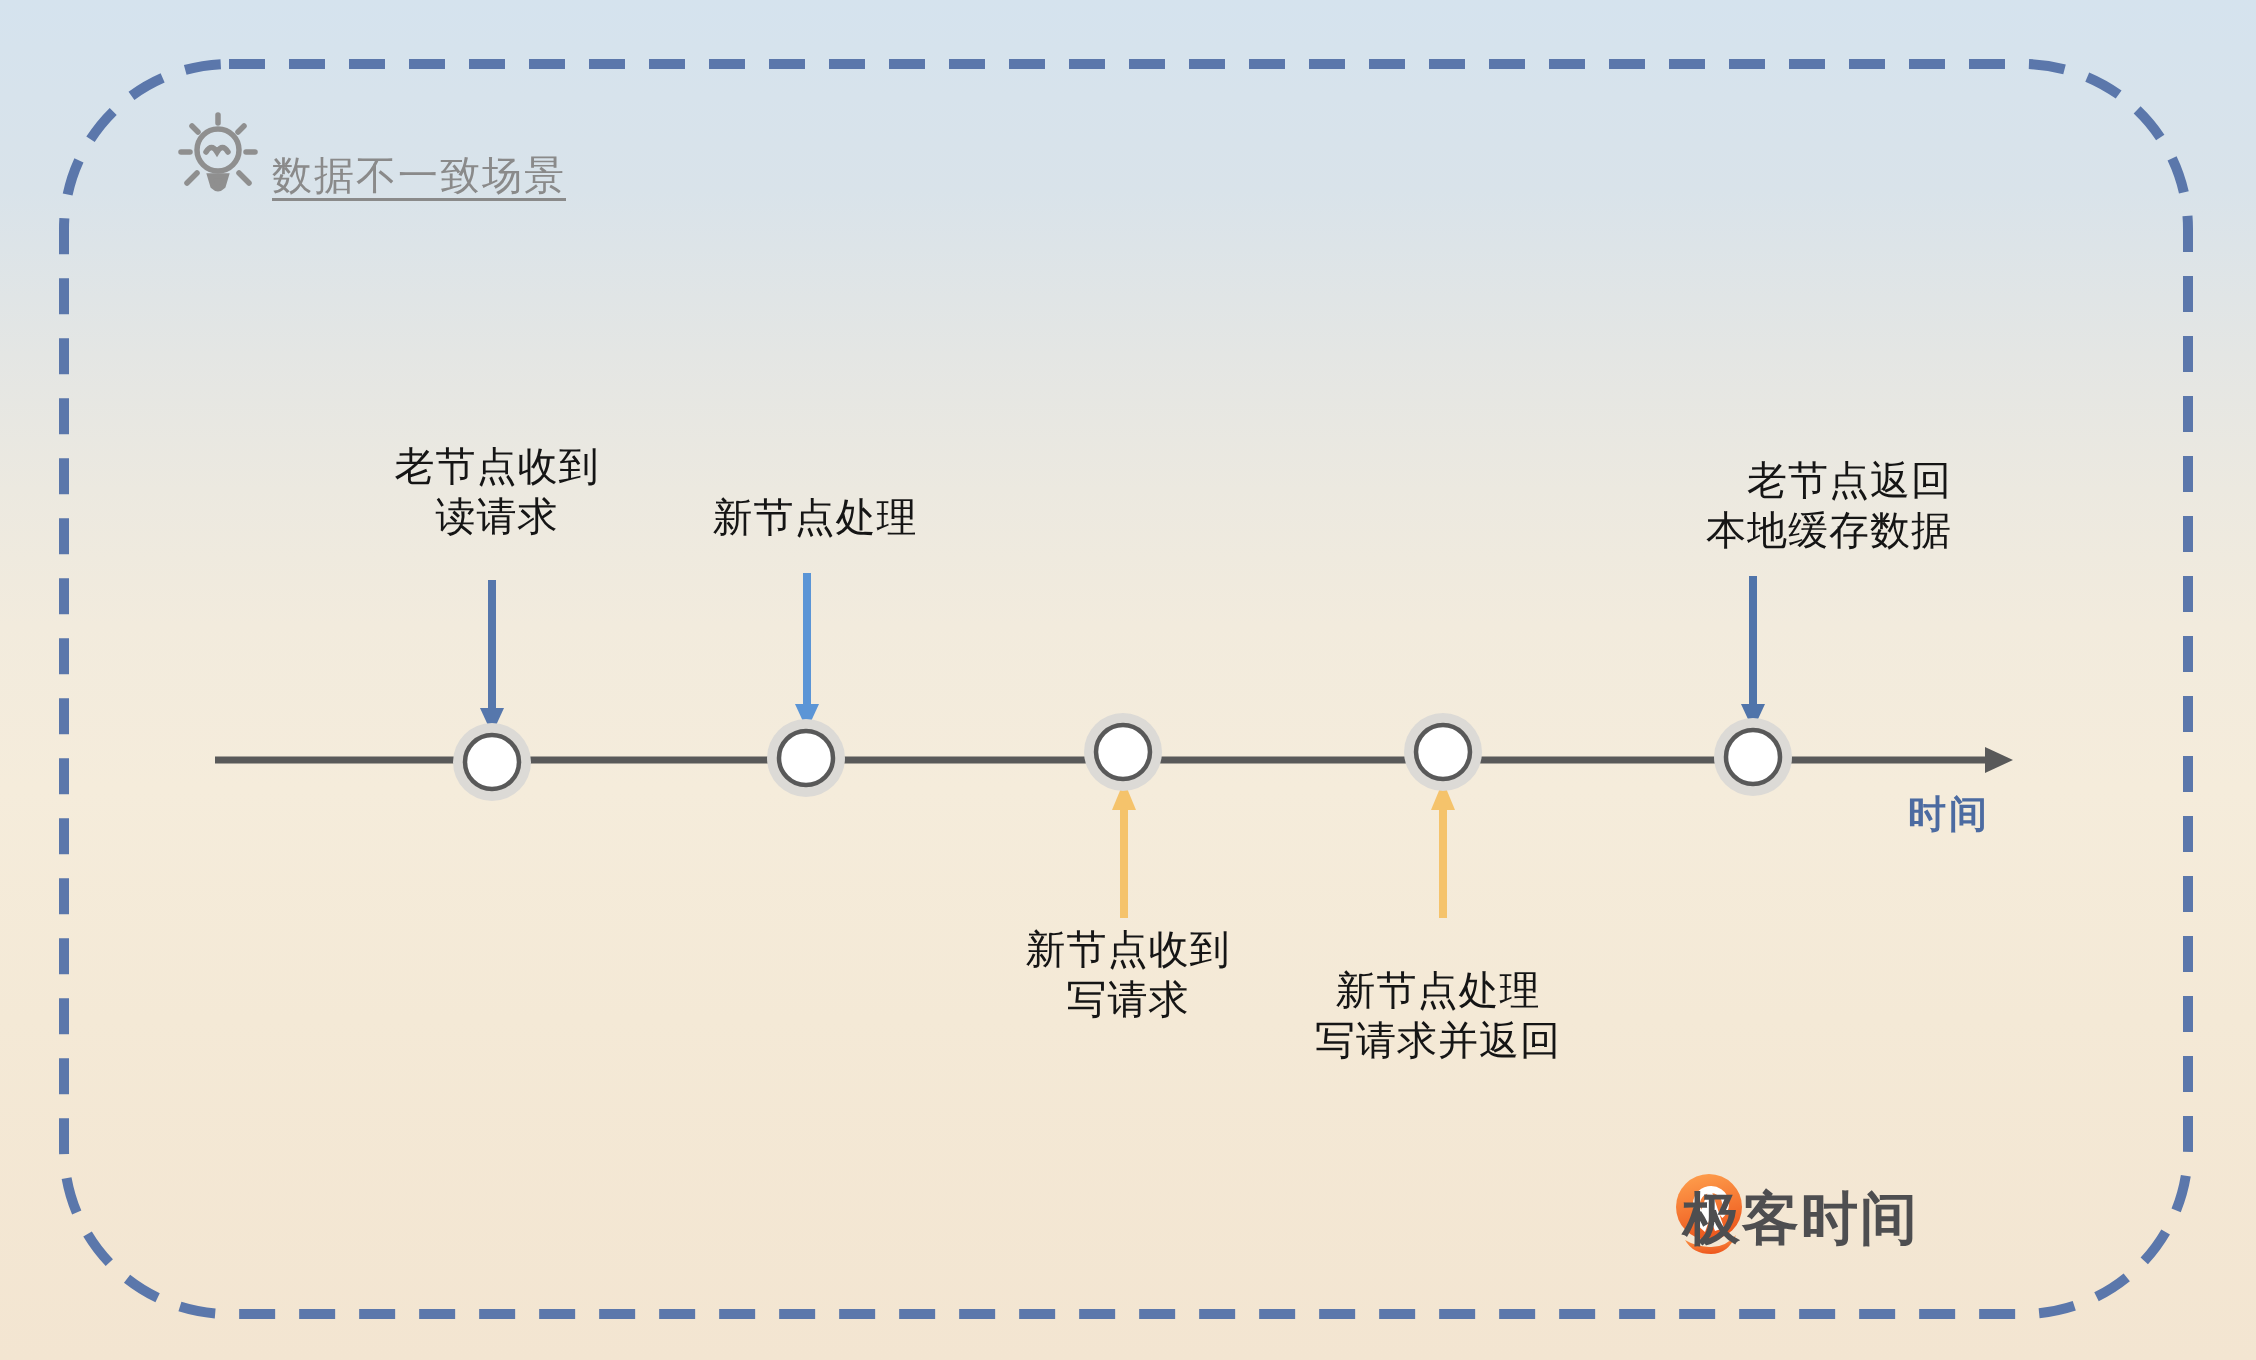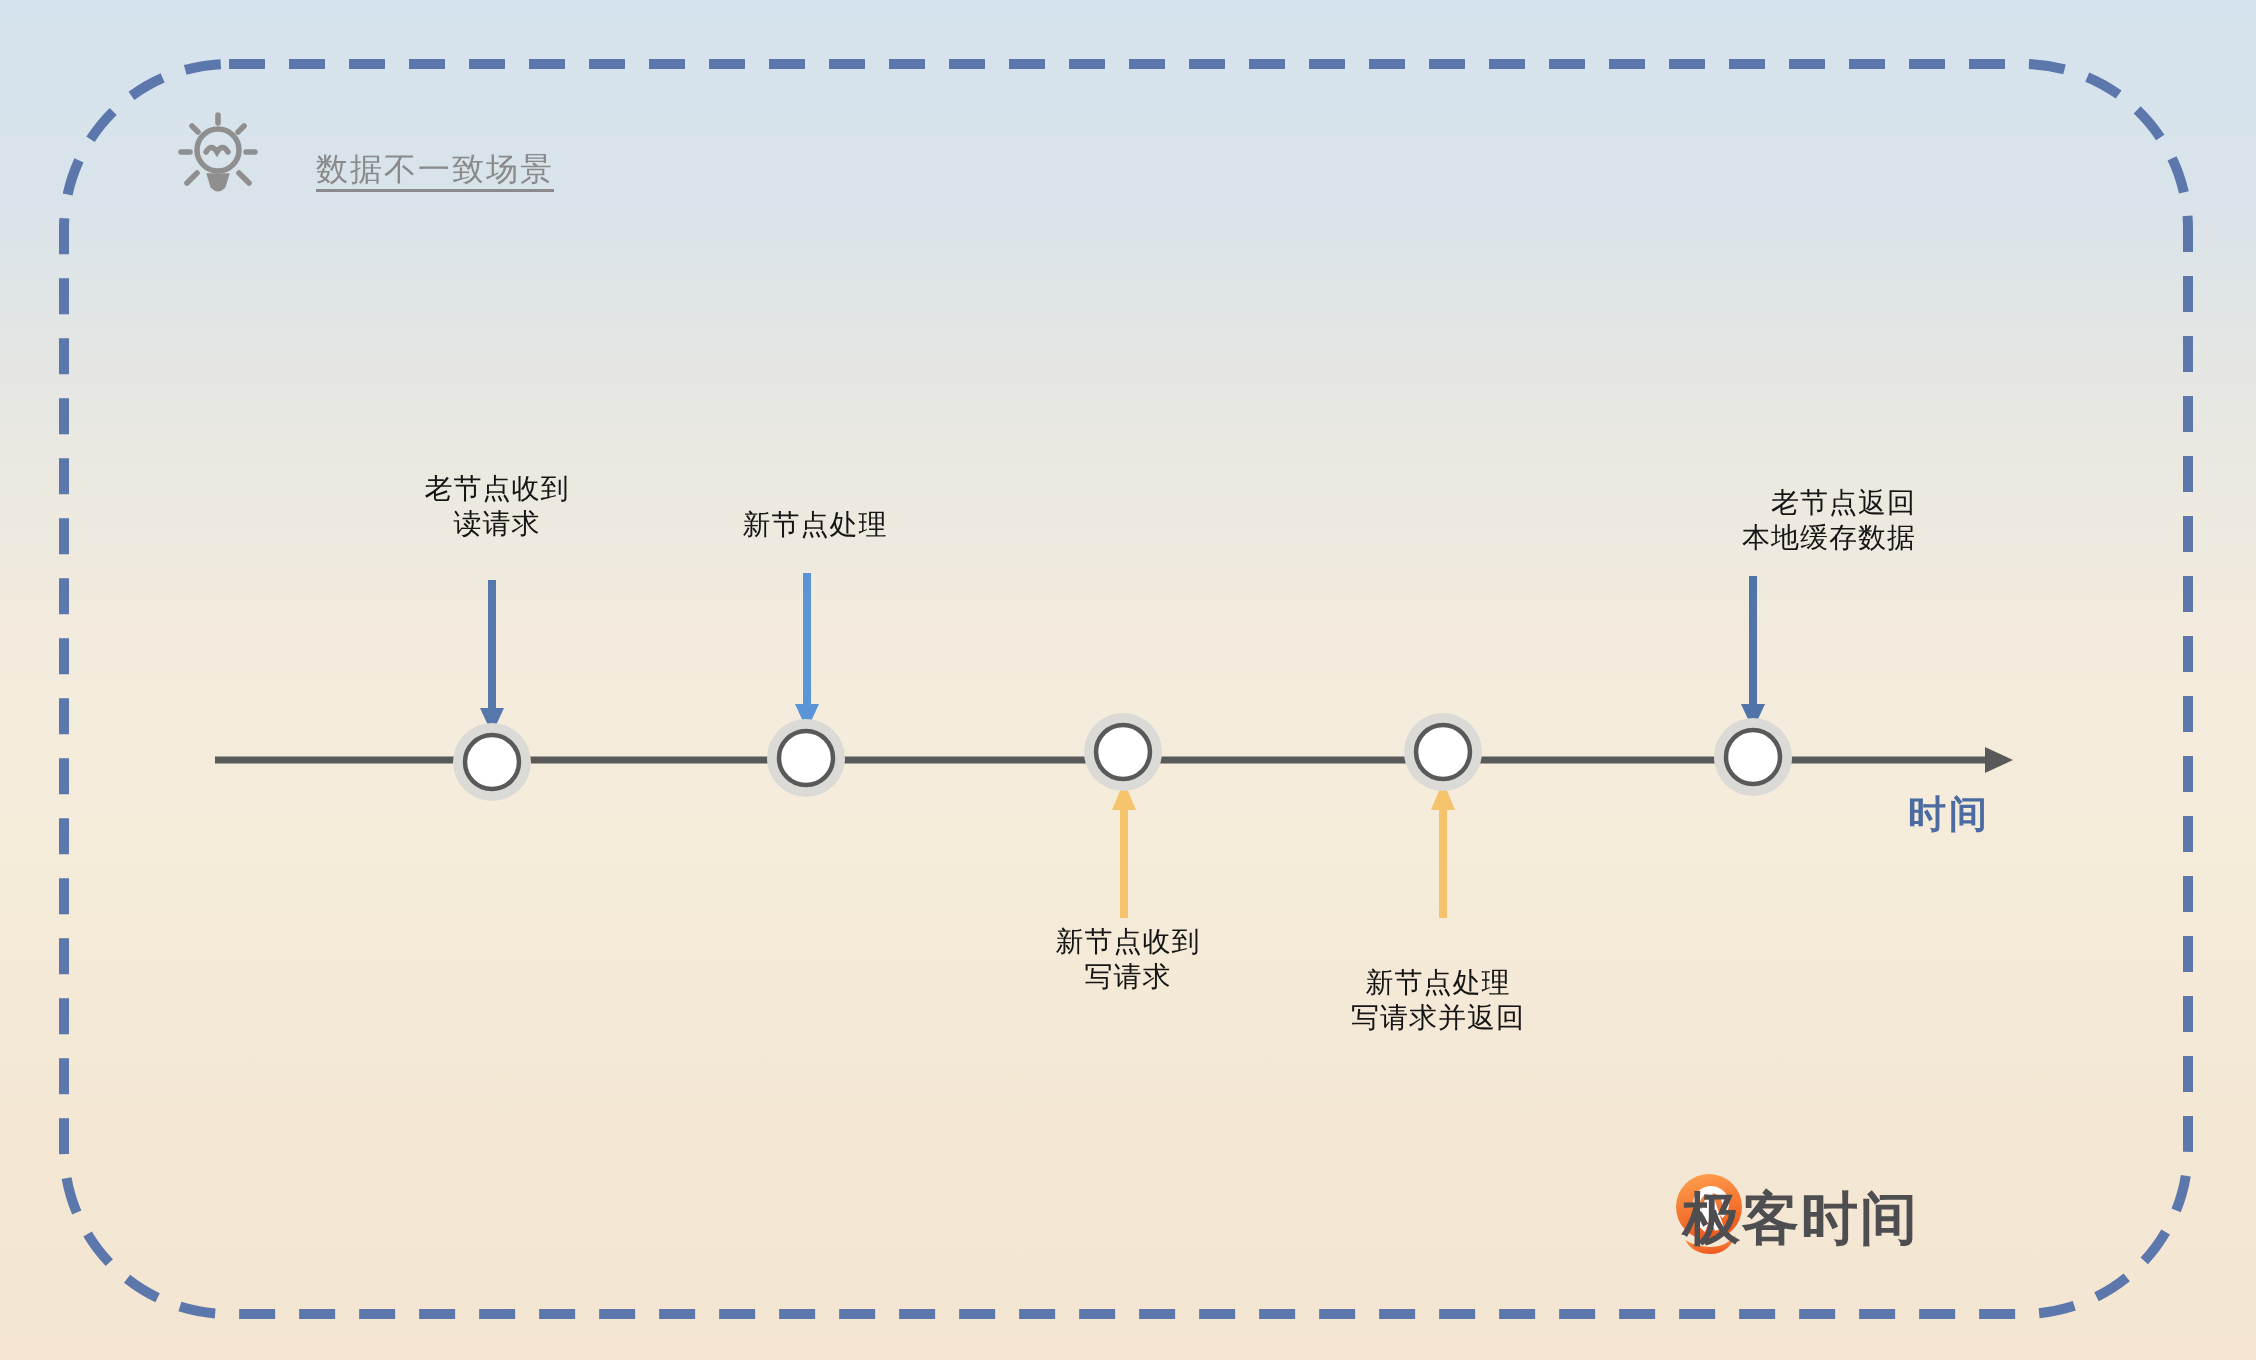"数据不一致场景" .page-title { font-size: 32px -> 40px; margin-left: 44px -> none }
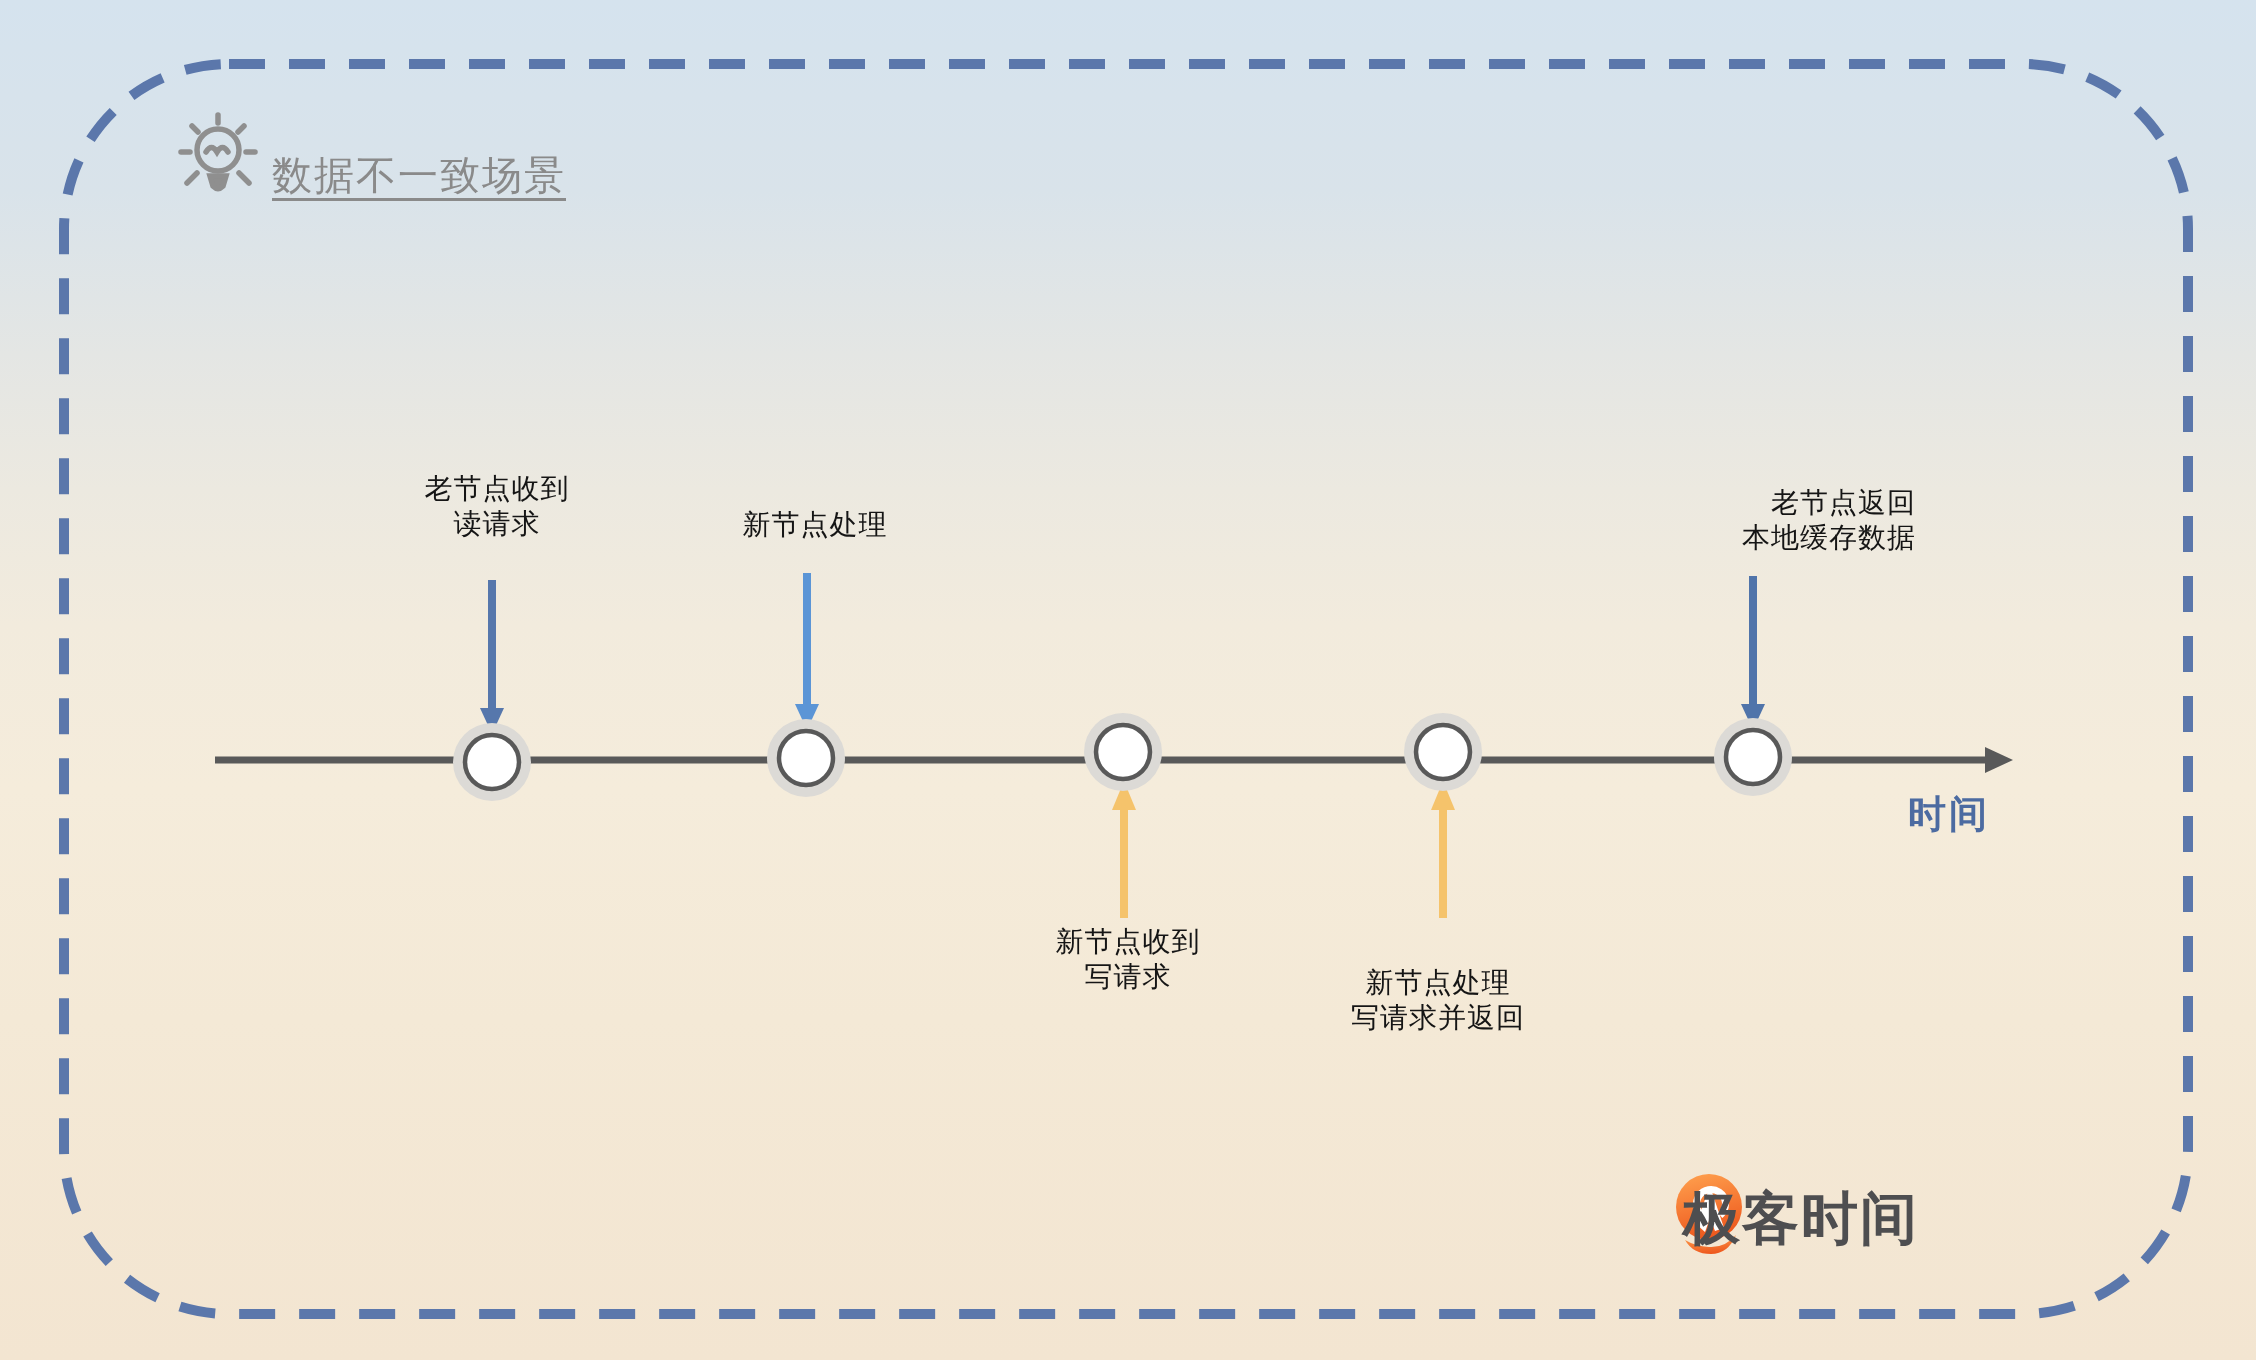"老节点收到" .evt-label { font-size: 28px -> 40px }
